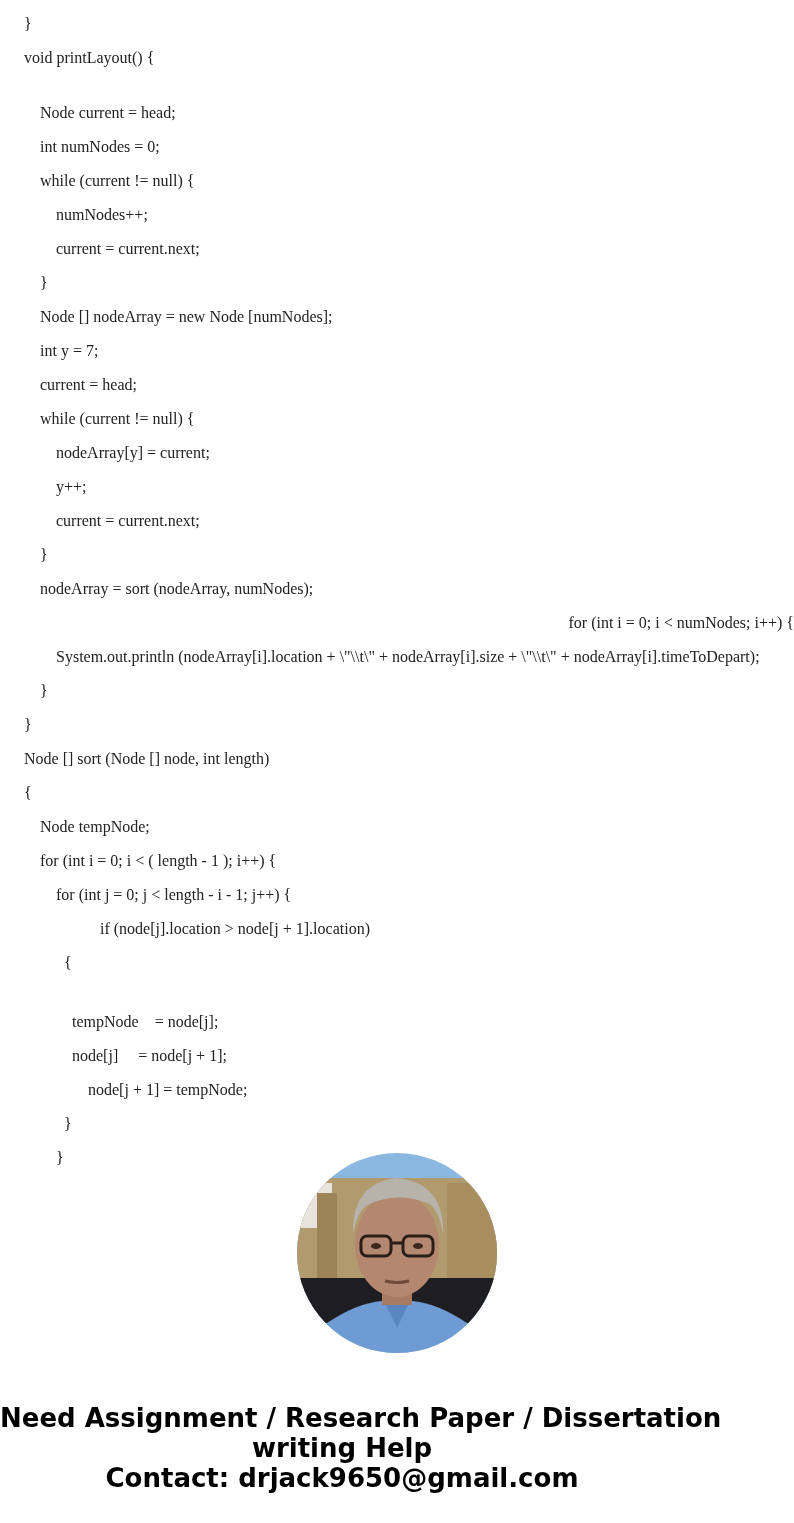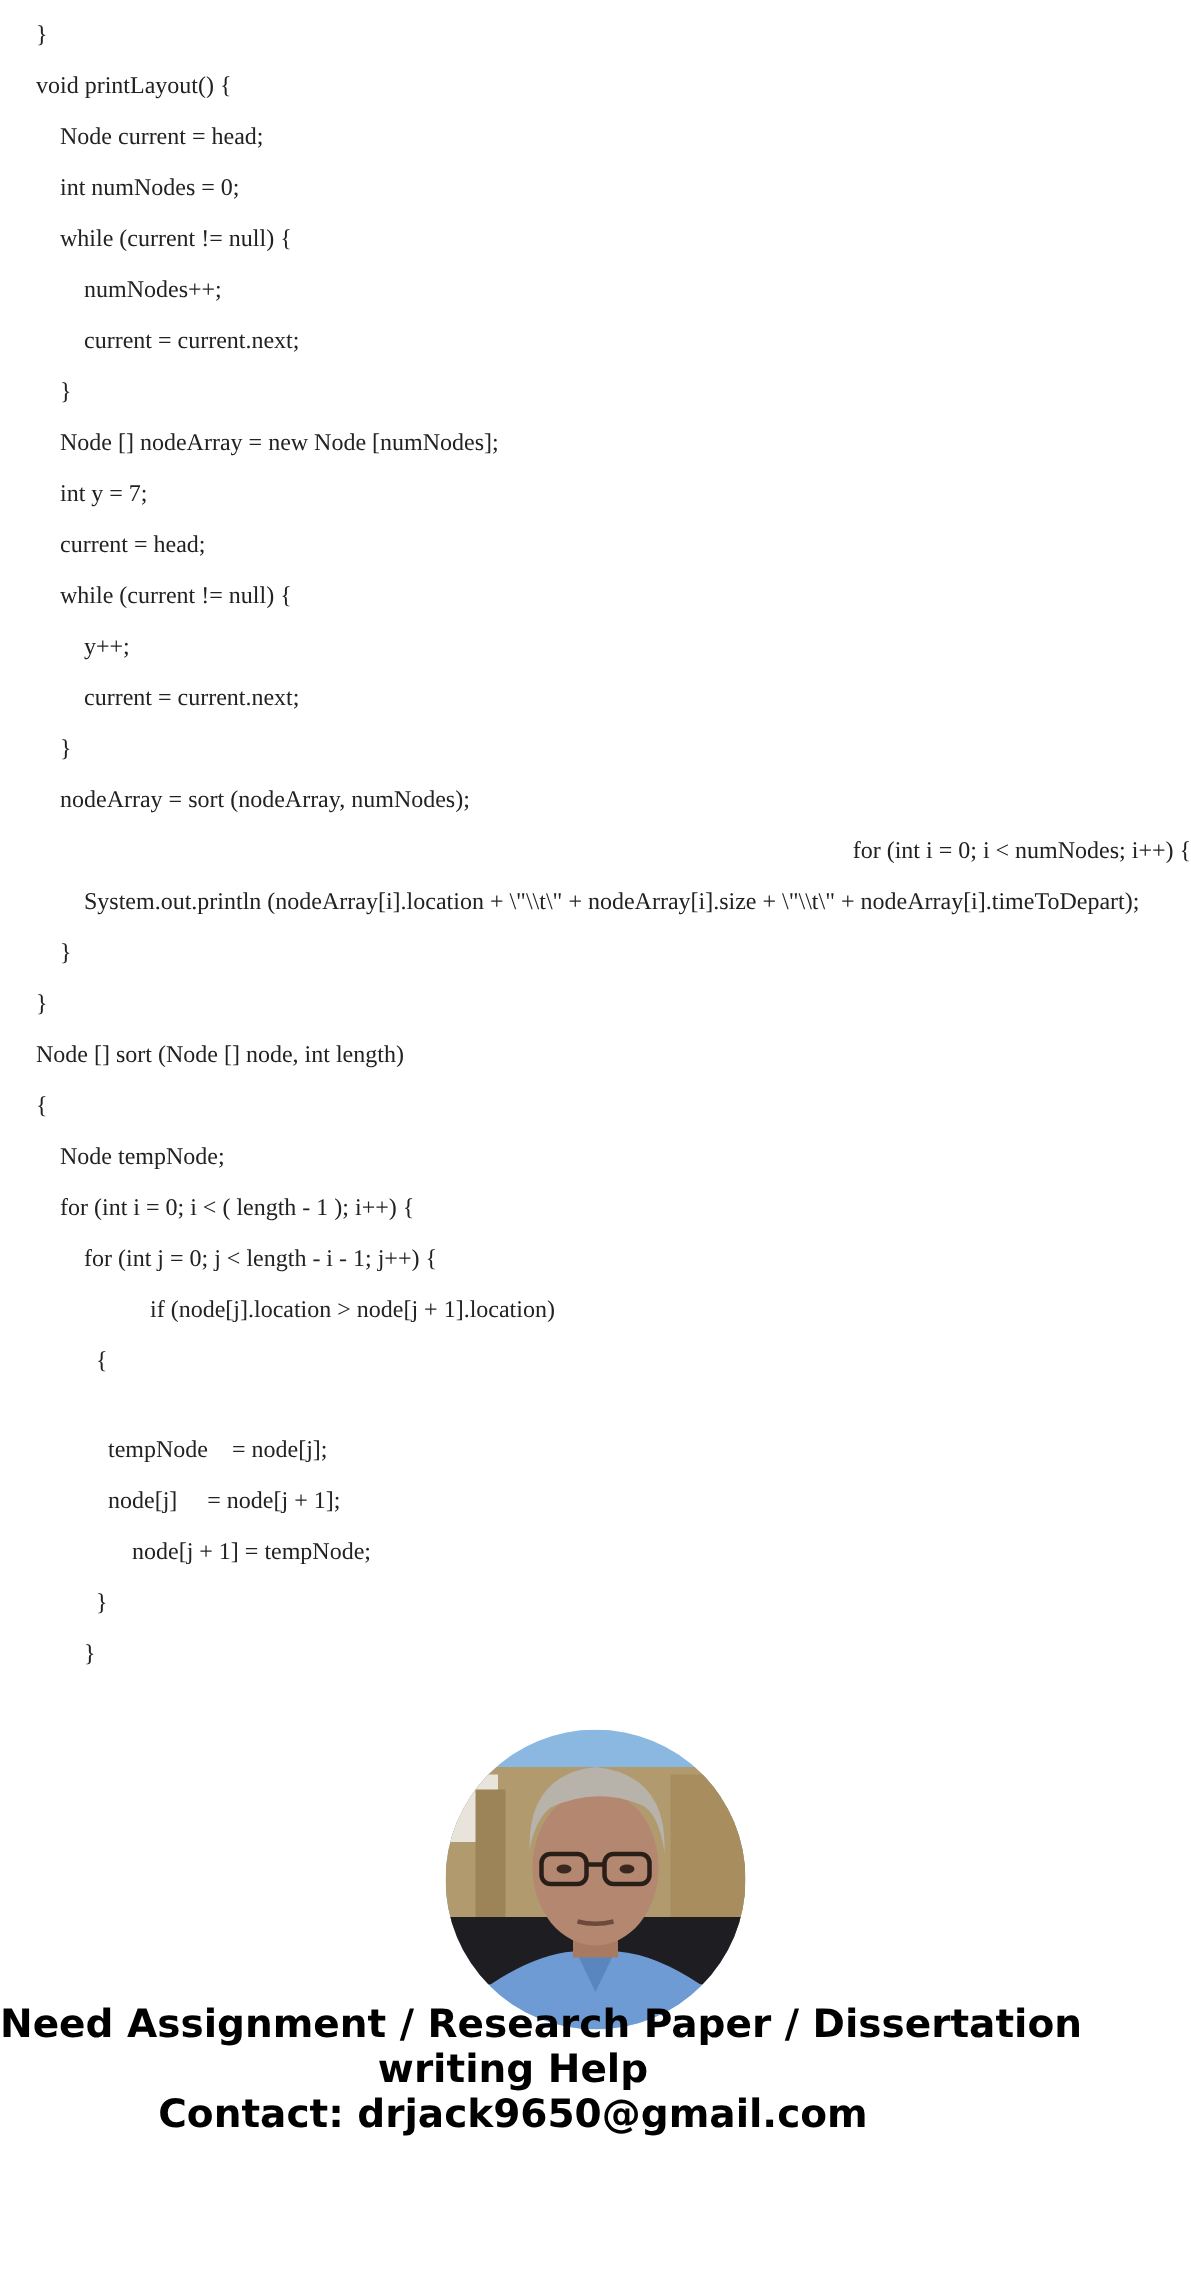"Node current = head;" div.line { margin-top: none -> 21px }
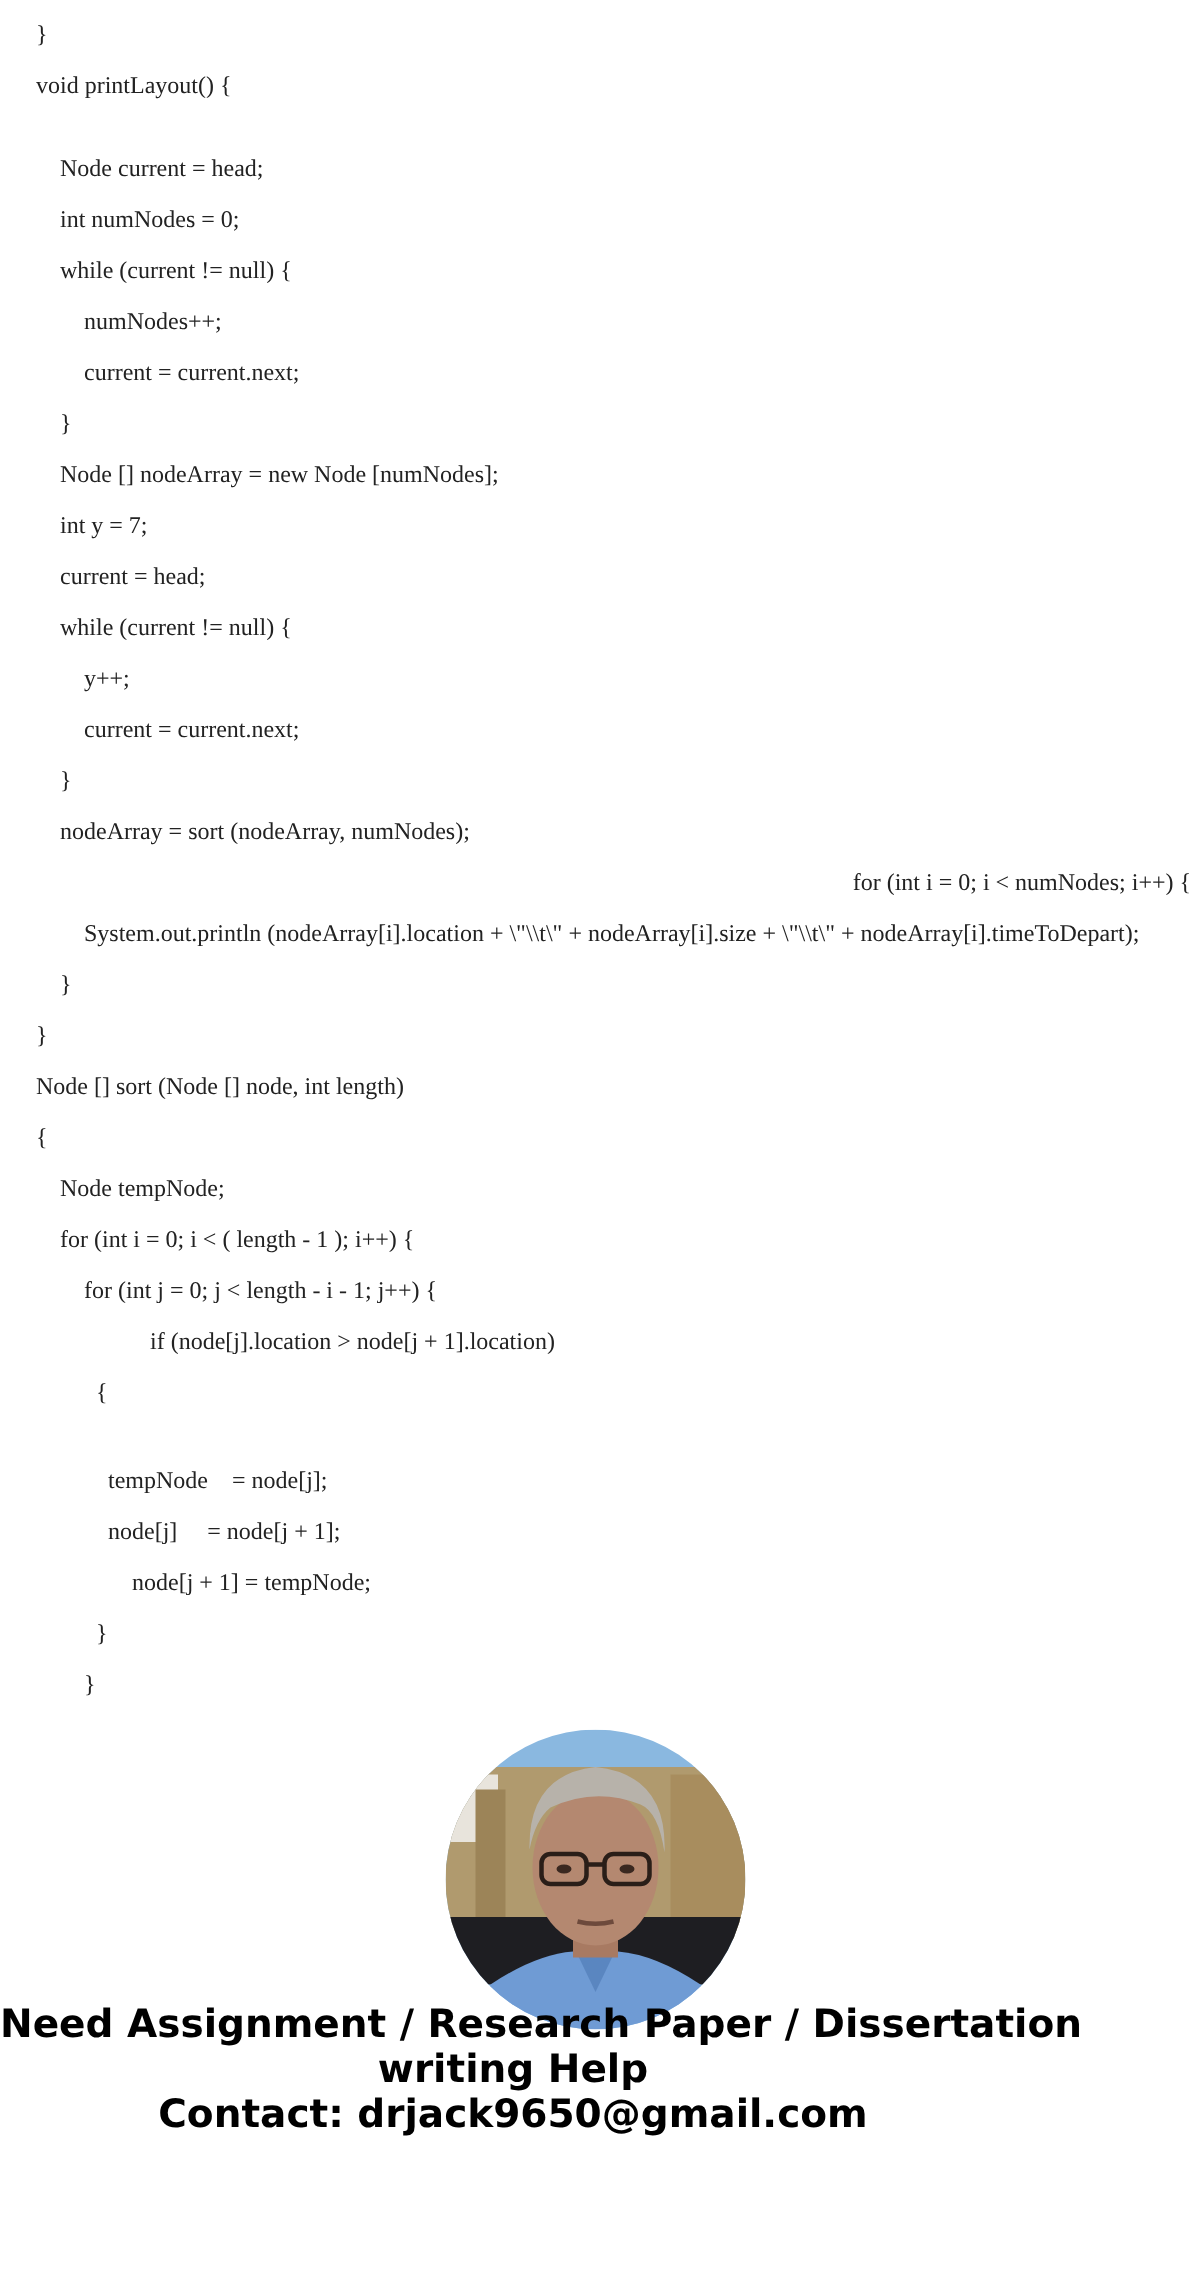"nodeArray[y] = current;" div.line { html: none -> <div>nodeArray[y] = current;</div> }
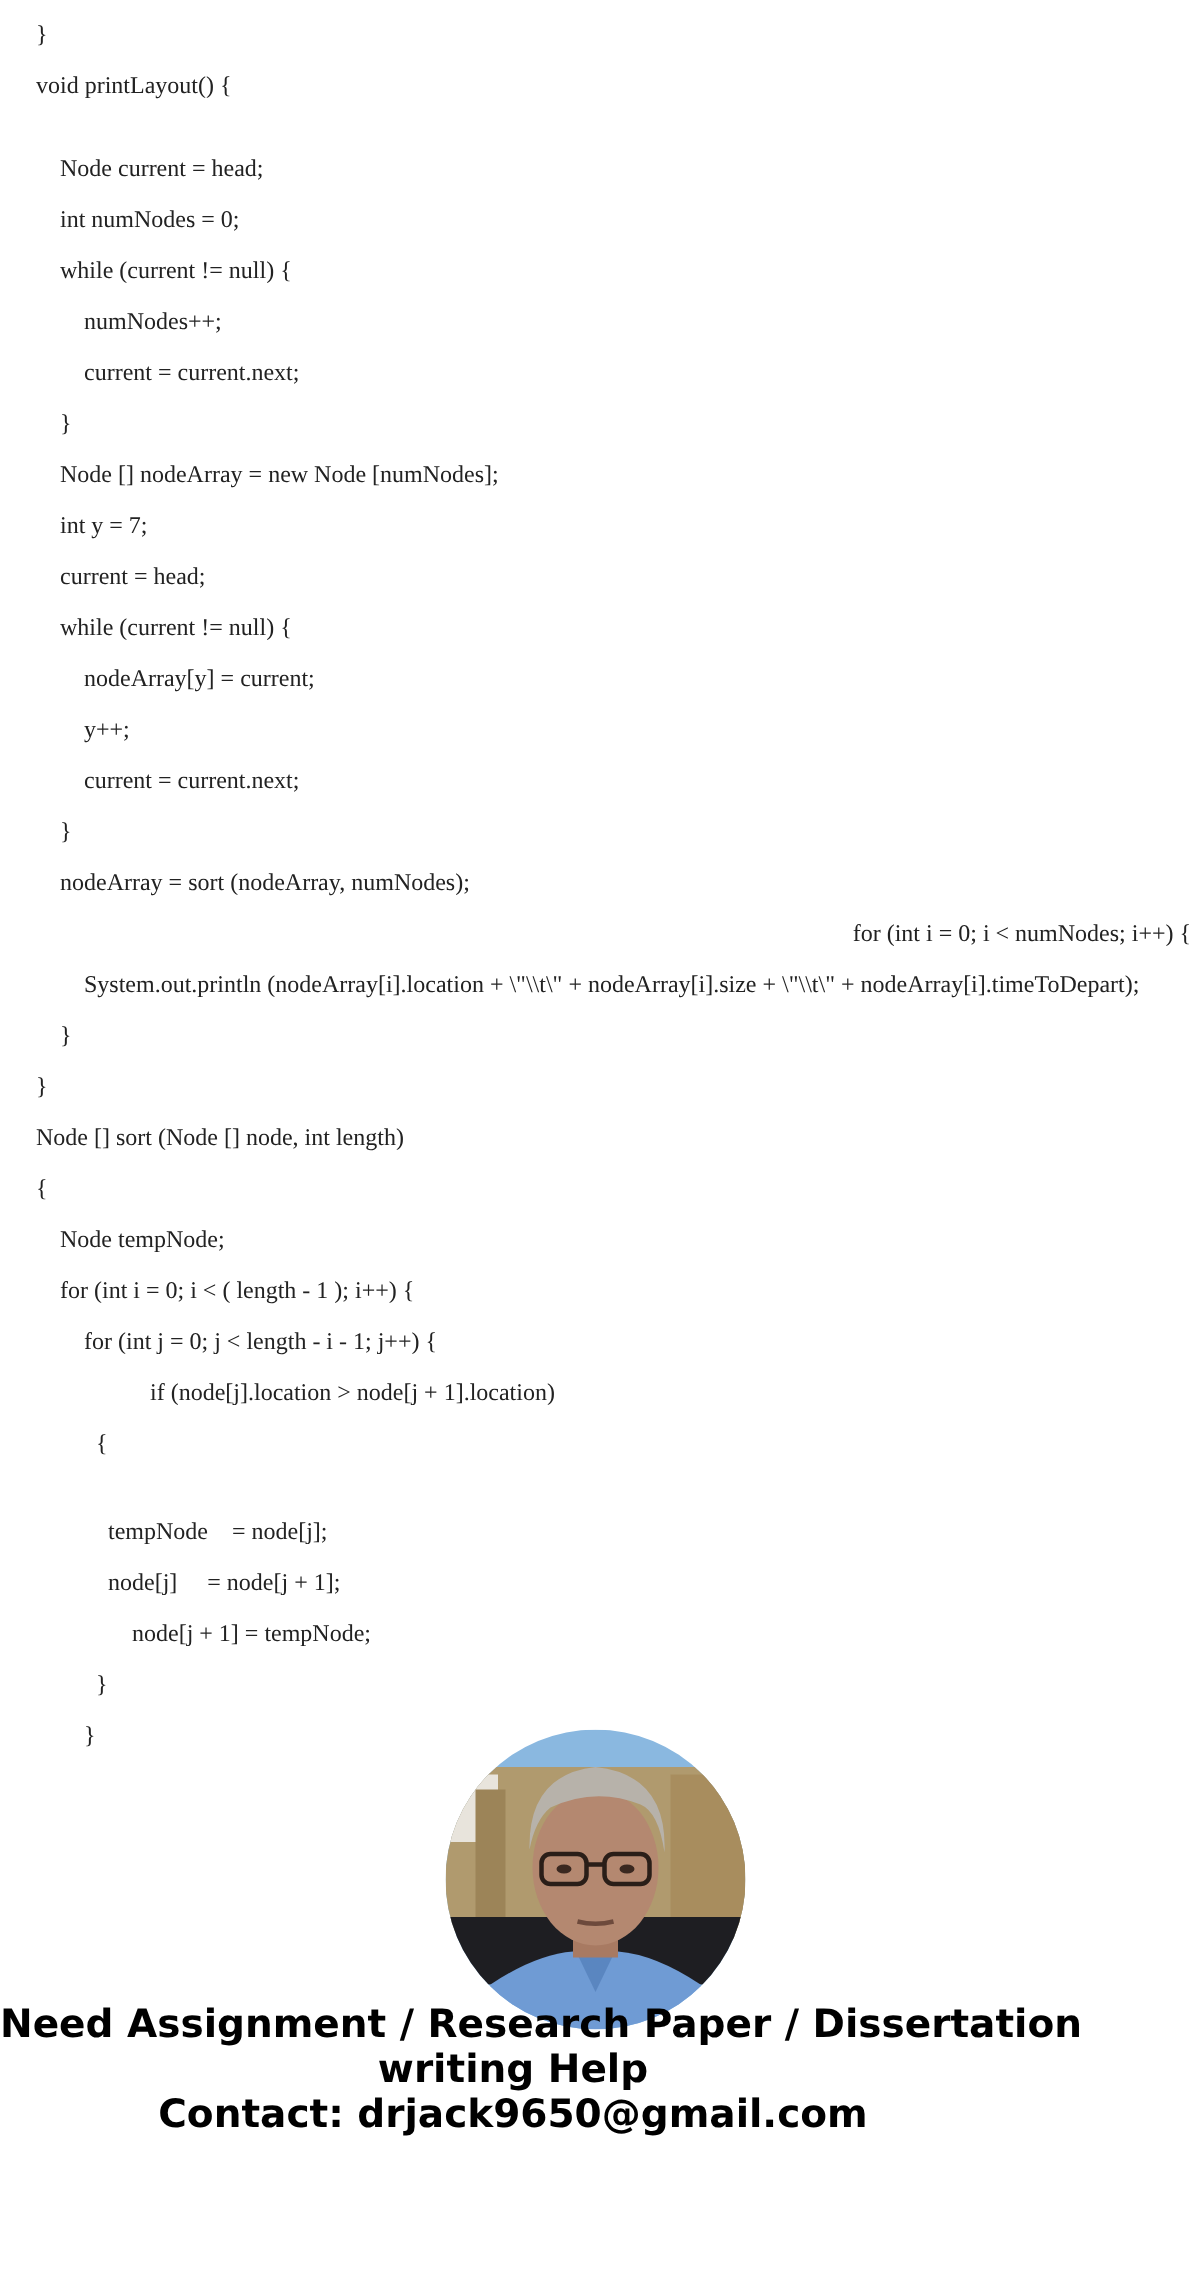"Need Assignment / Research Paper" .footer { top: 1335px -> 1403px }
